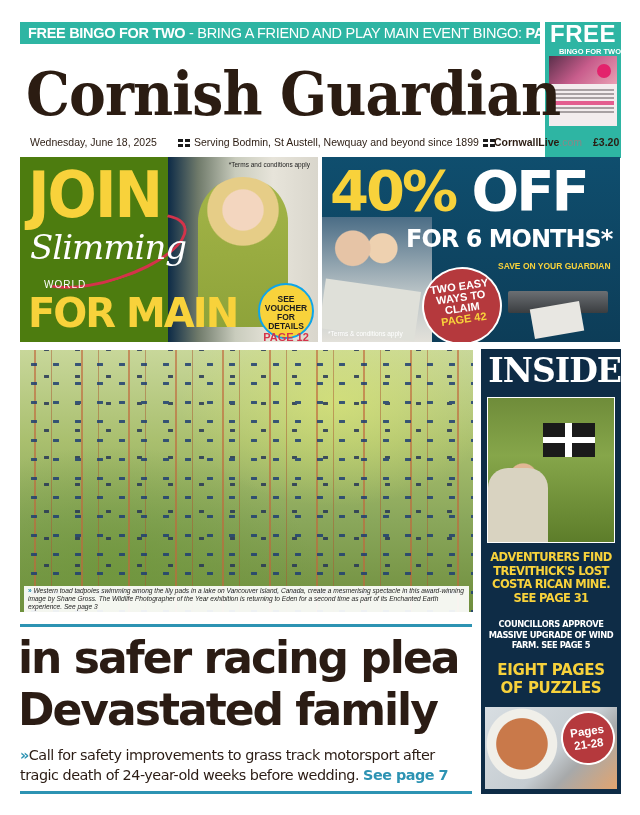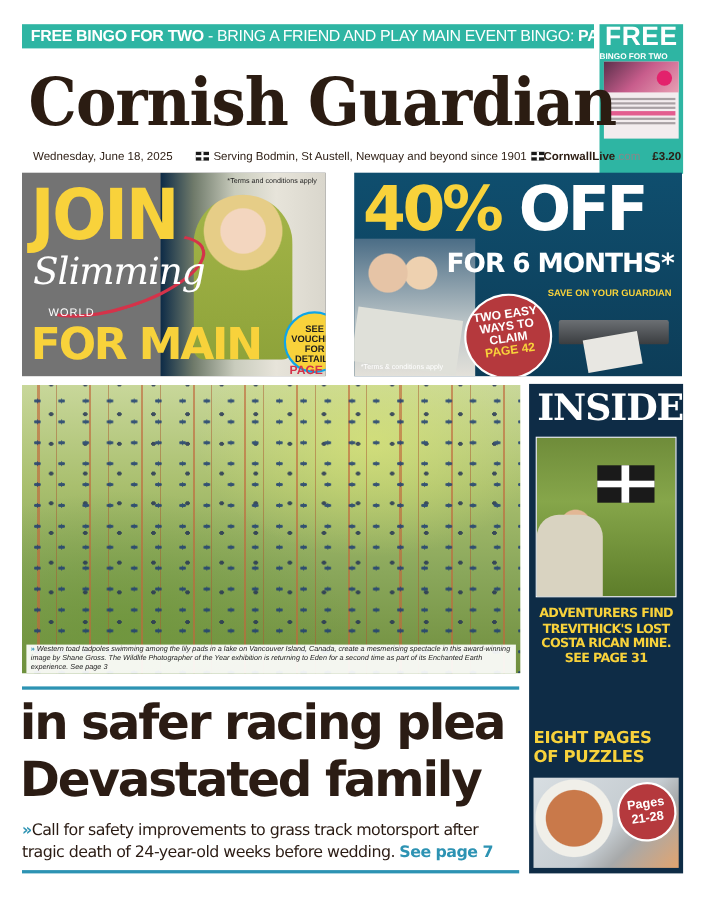"BINGO FOR TWO" .bingo-thumb .sub { text-align: left -> right }
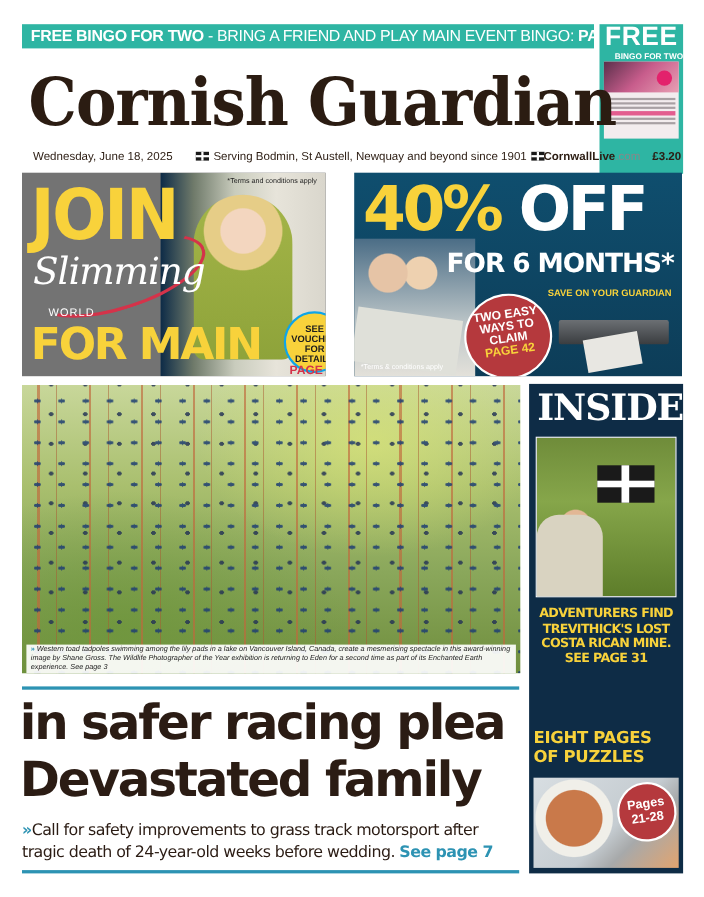"Serving Bodmin, St Austell, Newquay" span { text: 1901 -> 1899 }
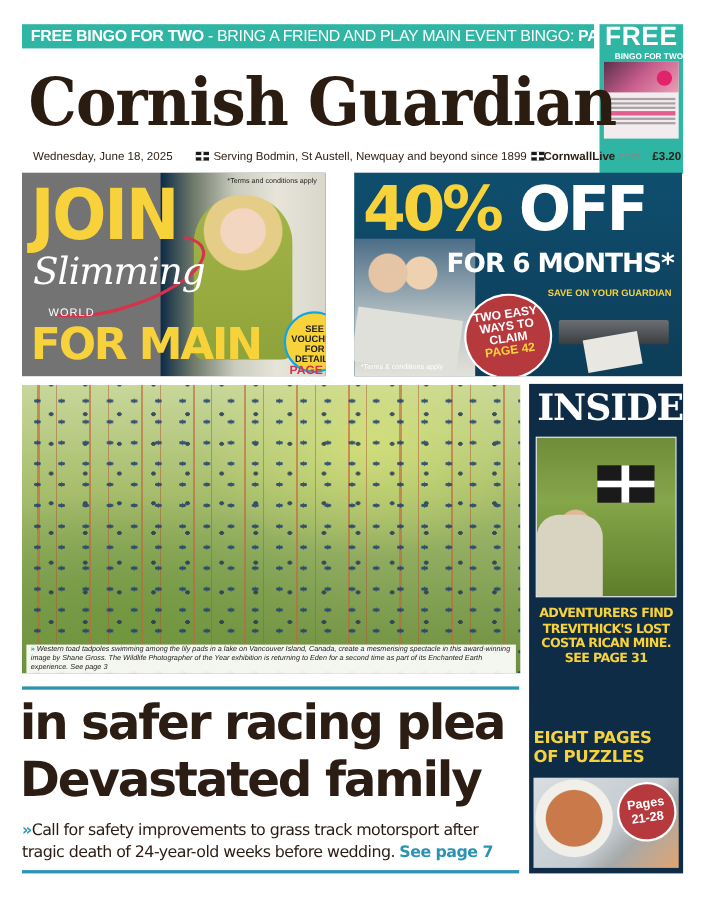"JOIN" .promo-left { background: #737373 -> #4d7c0f; width: 276px -> 298px }
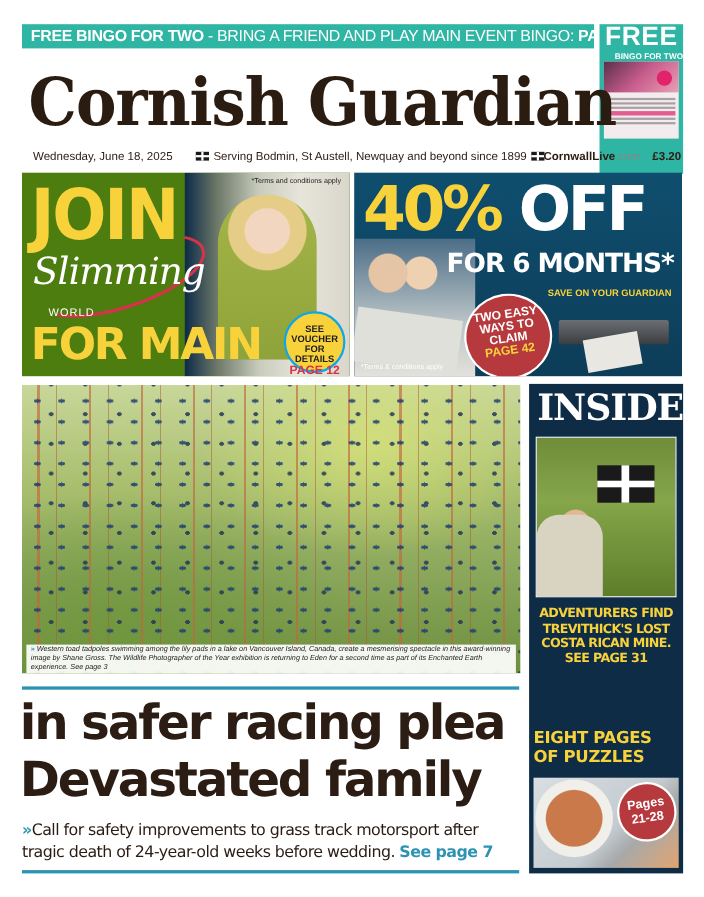"COUNCILLORS APPROVE MASSIVE UPGRADE OF" div.story2 { html: none -> <div>COUNCILLORS APPROVE MASSIVE UPGRADE OF WIND FARM. SEE PAGE 5</div> }
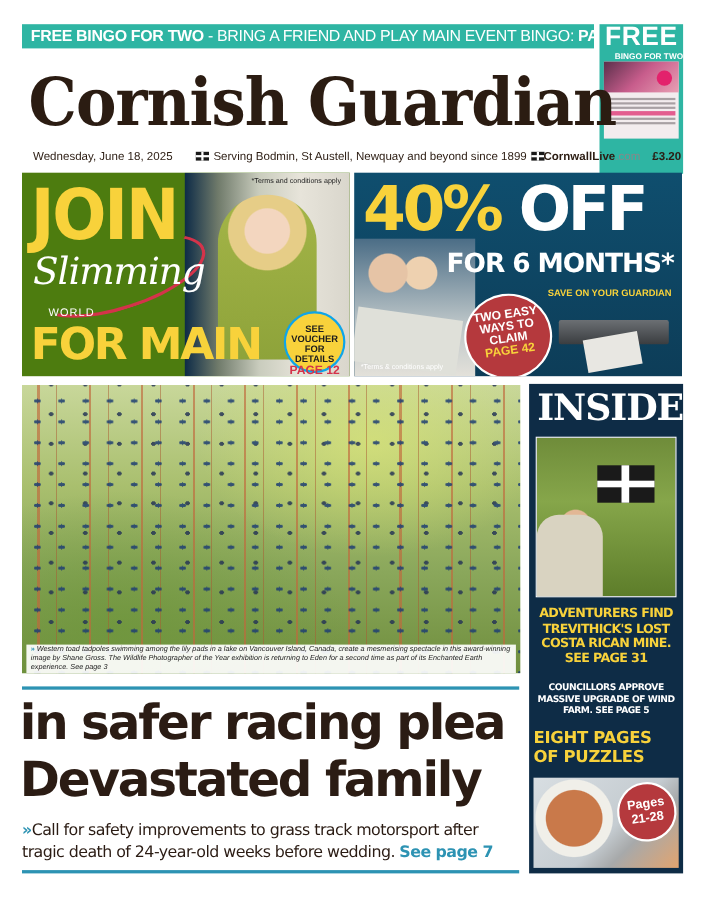"EIGHT PAGES OF PUZZLES" .inside .puzzles { text-align: left -> center }
